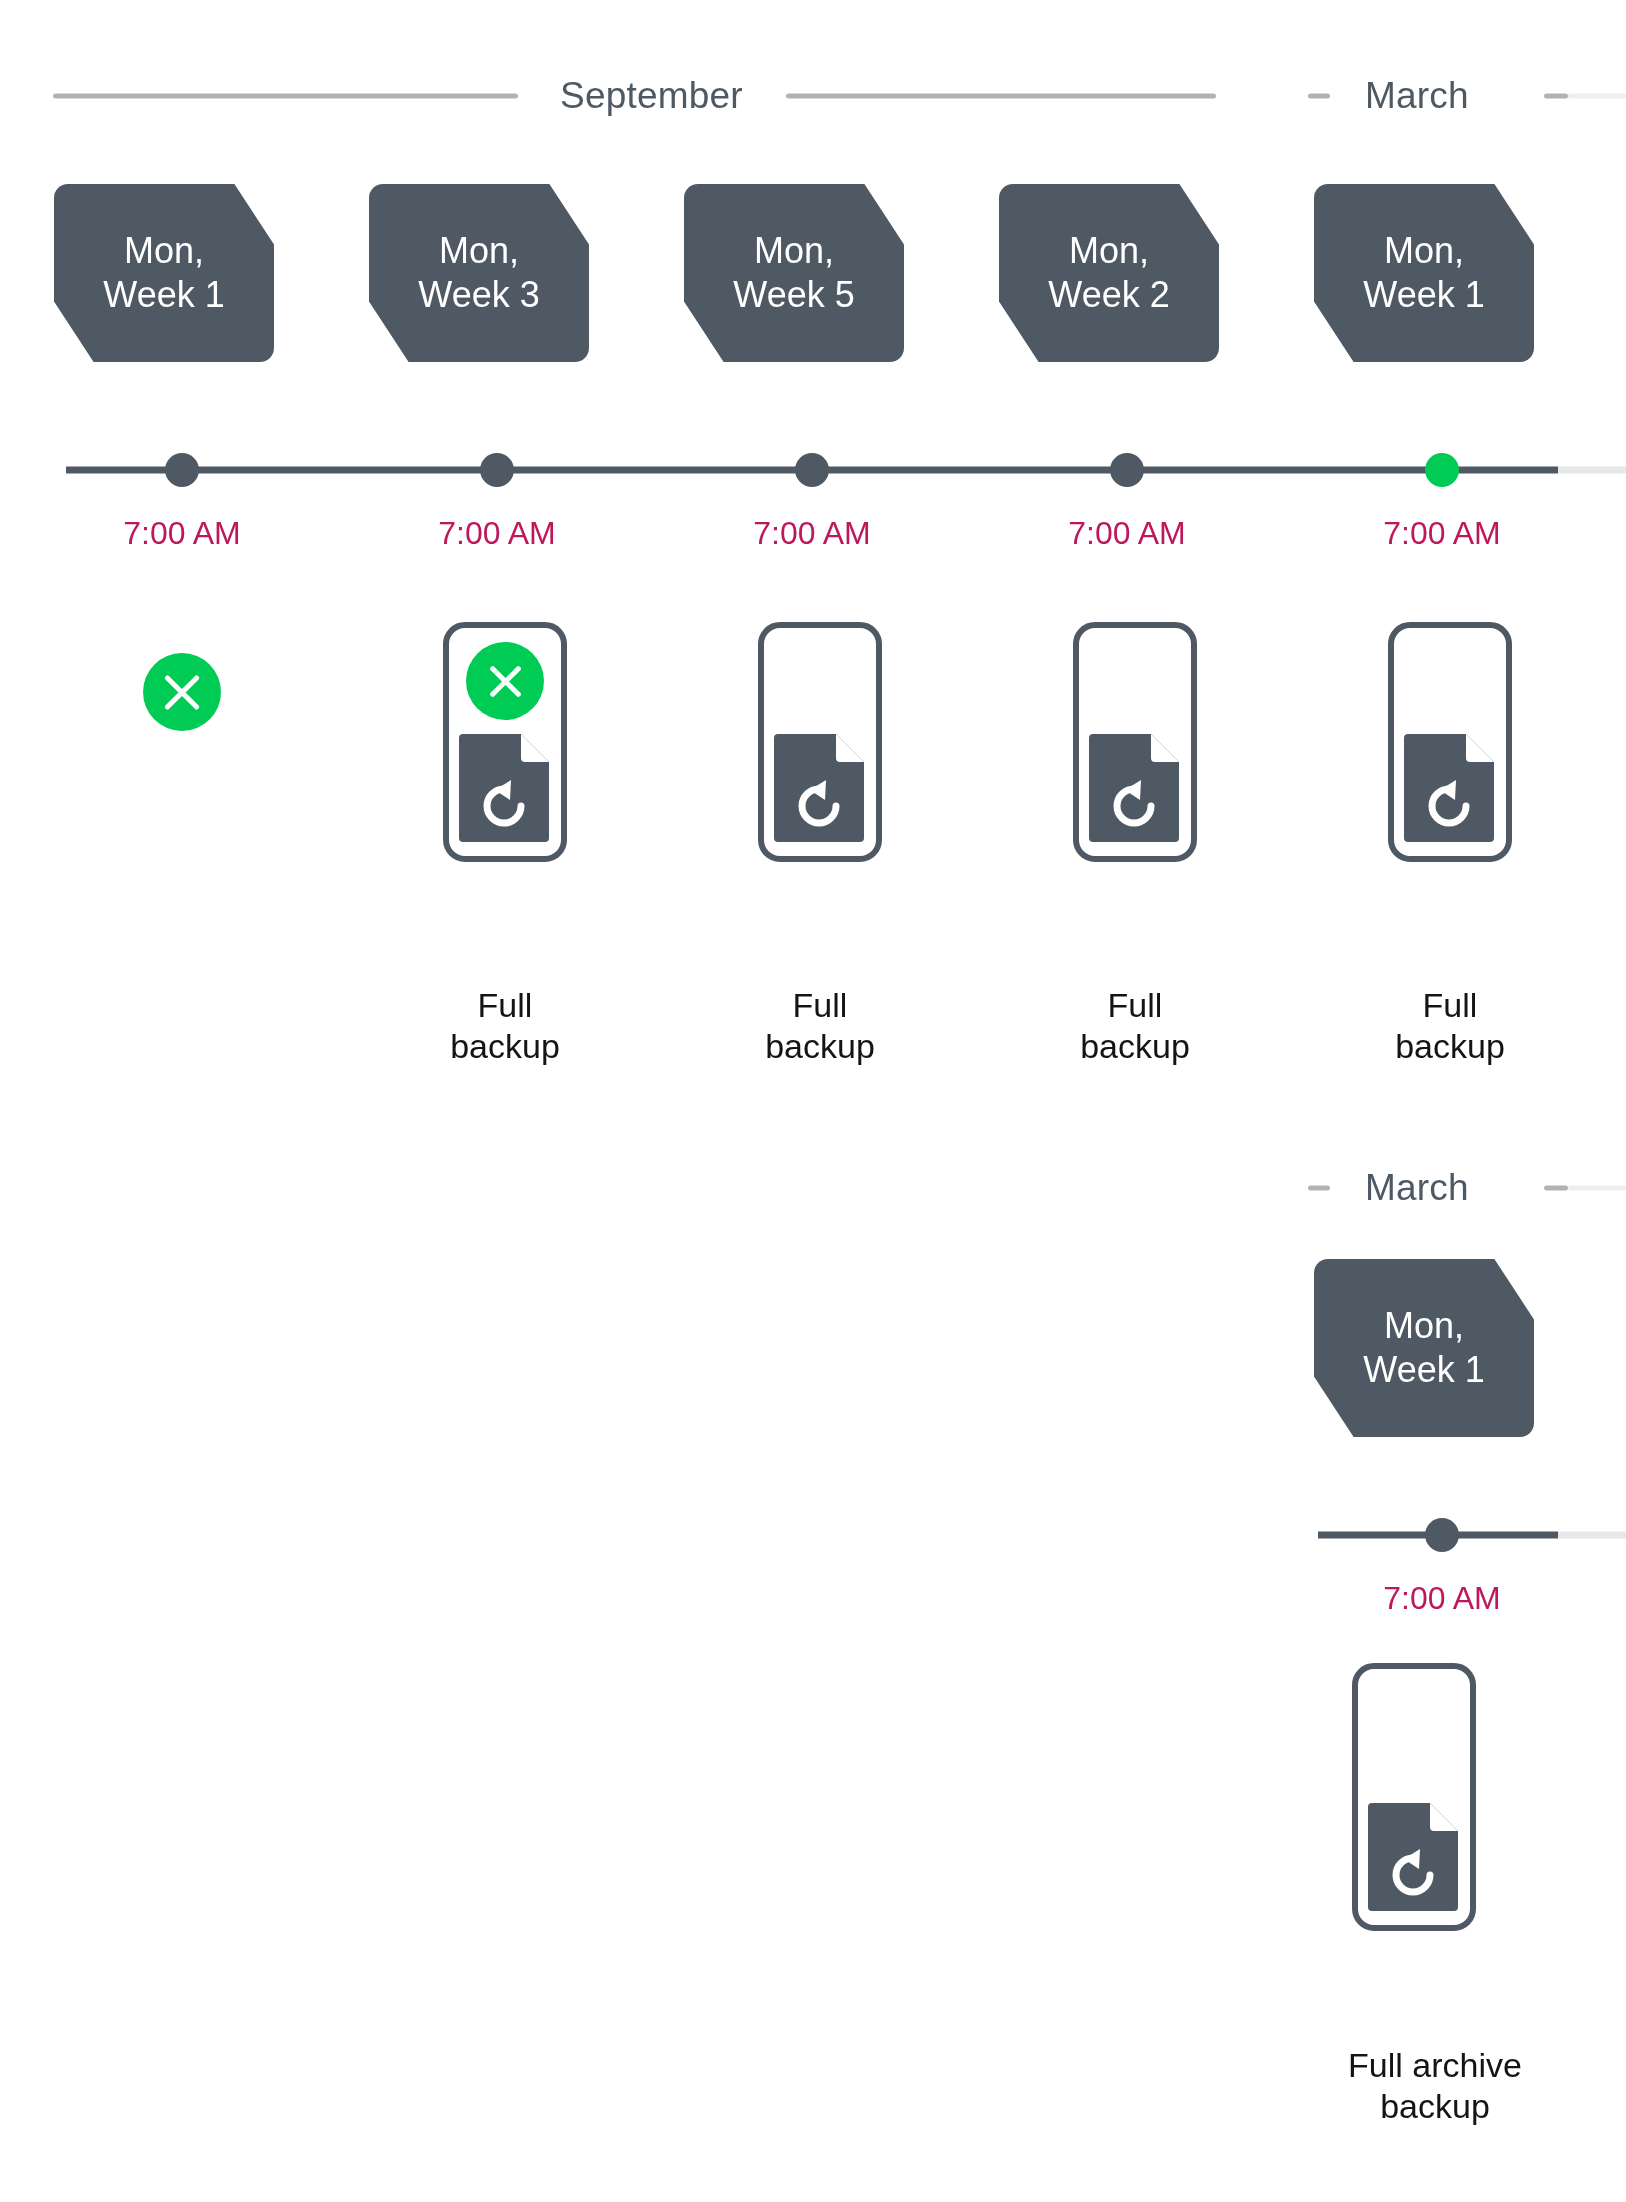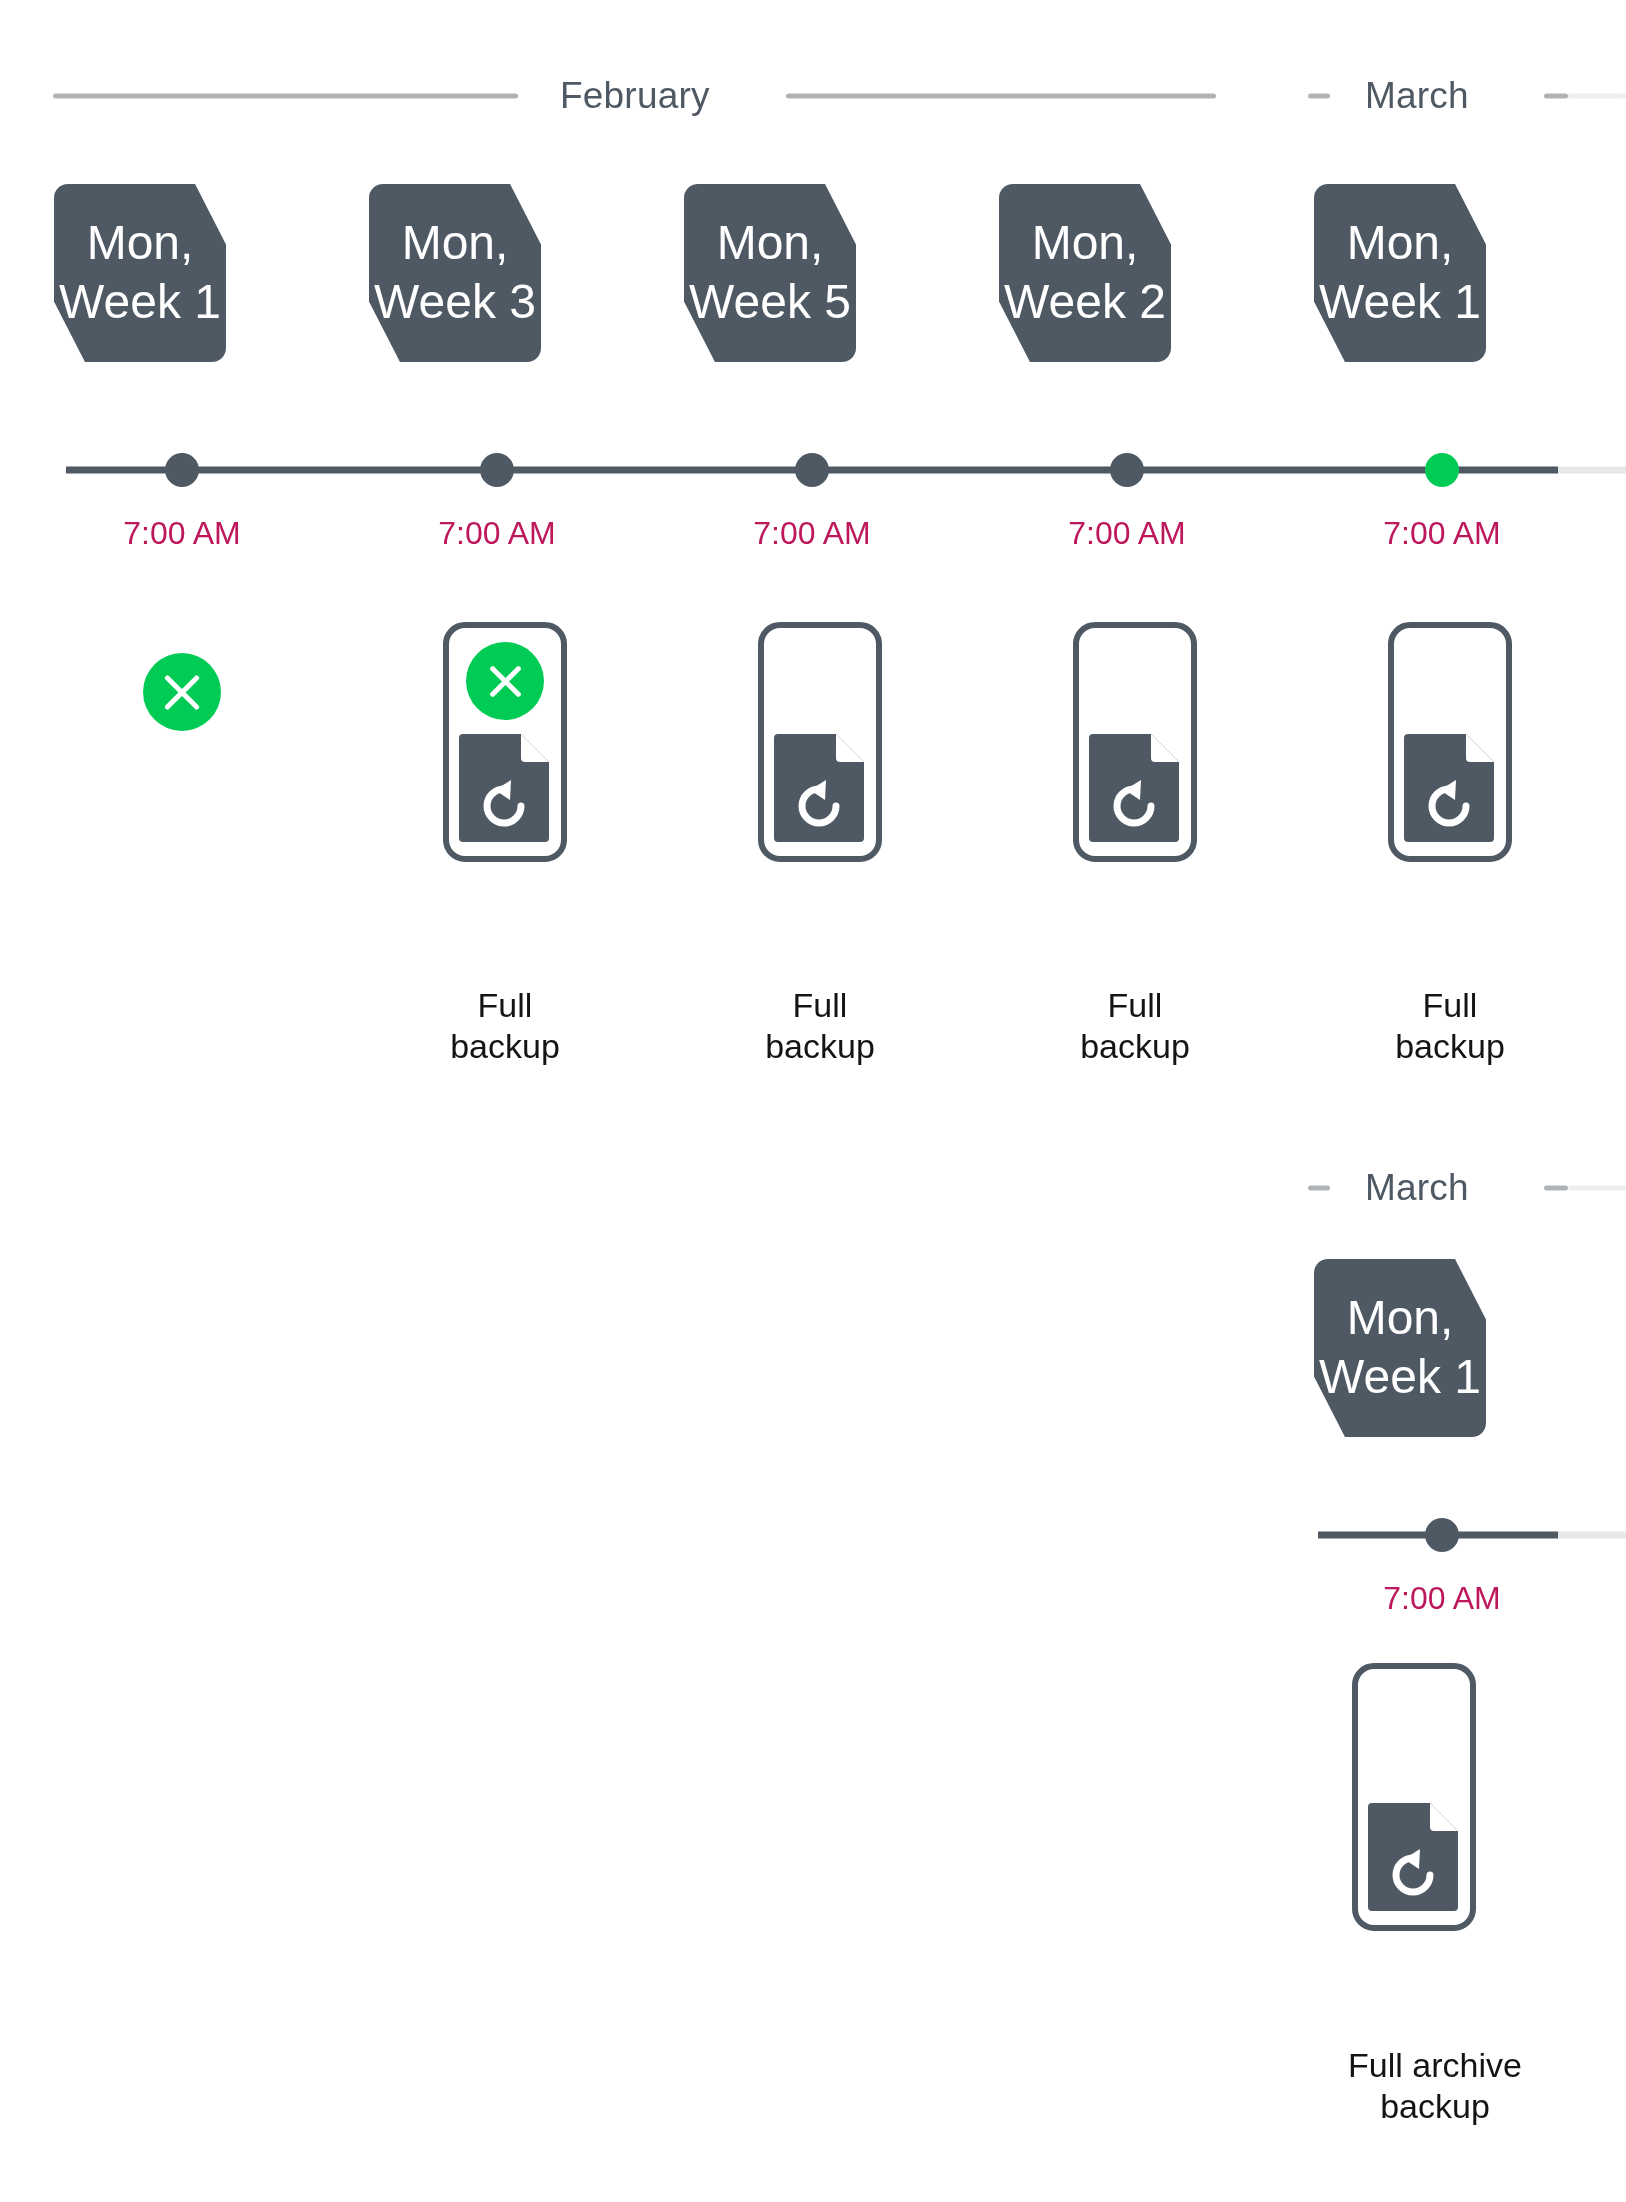"February" div.month-label { text: February -> September }
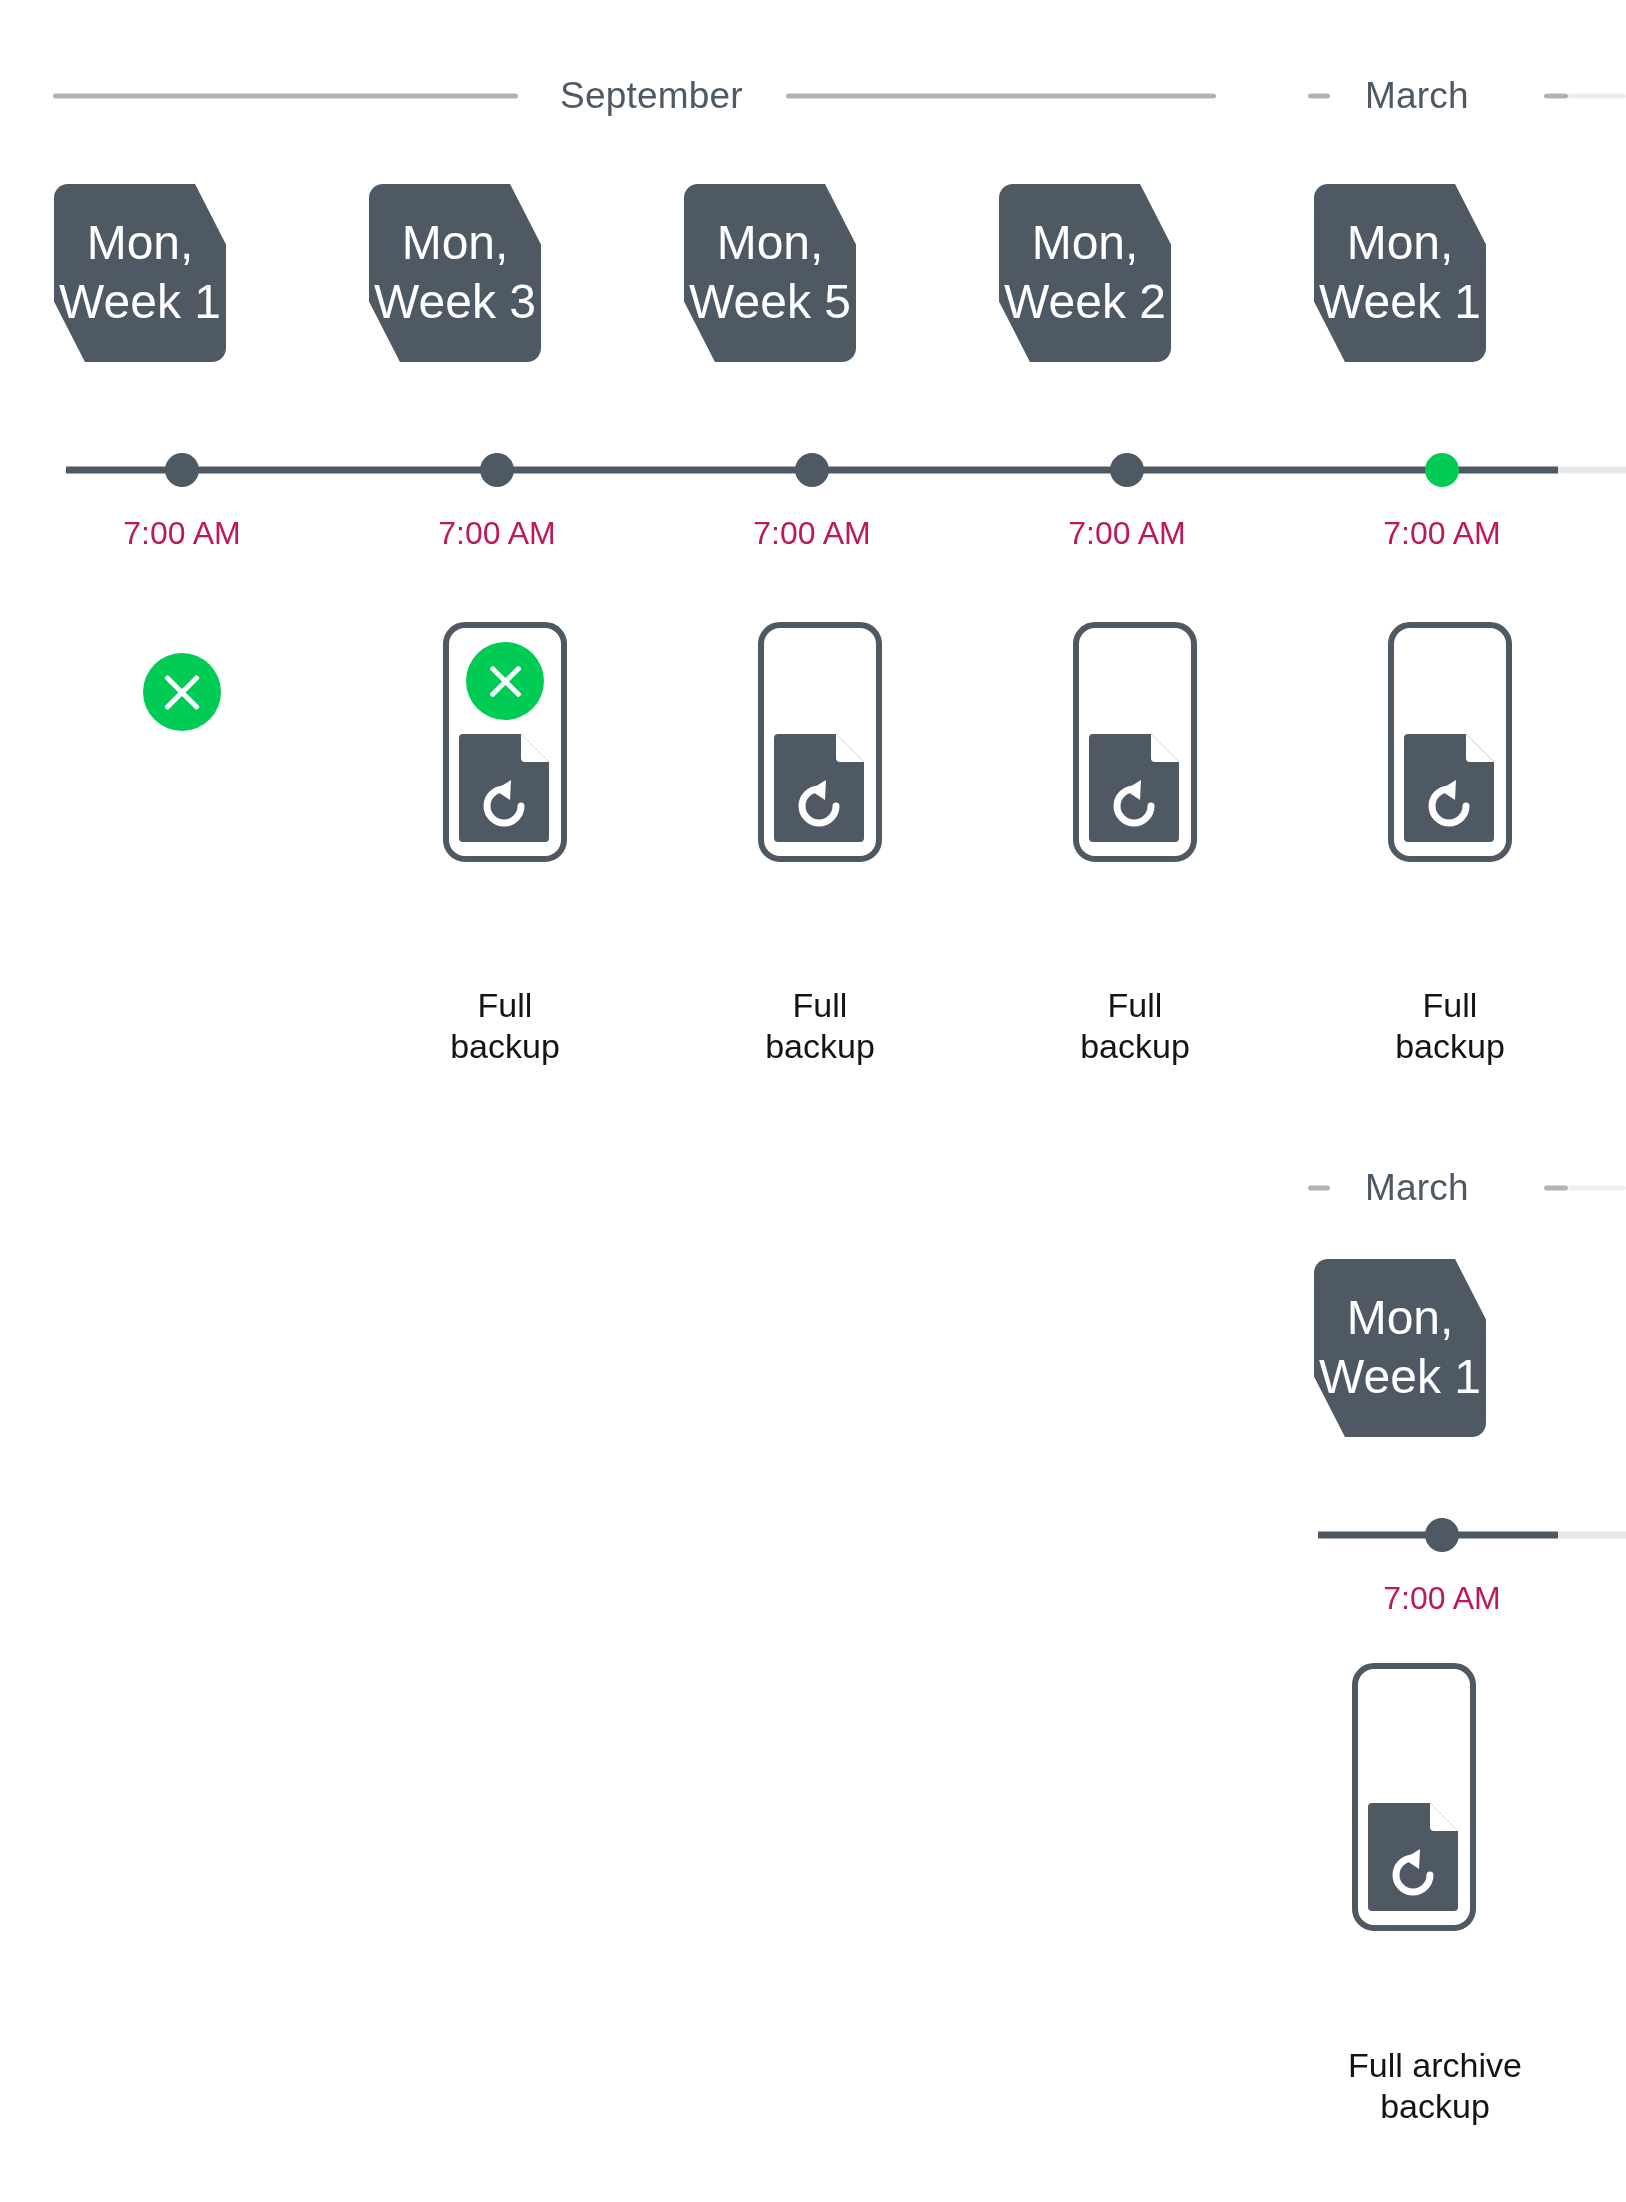"Mon," .tag-card { font-size: 48px -> 36px; width: 172px -> 220px }
